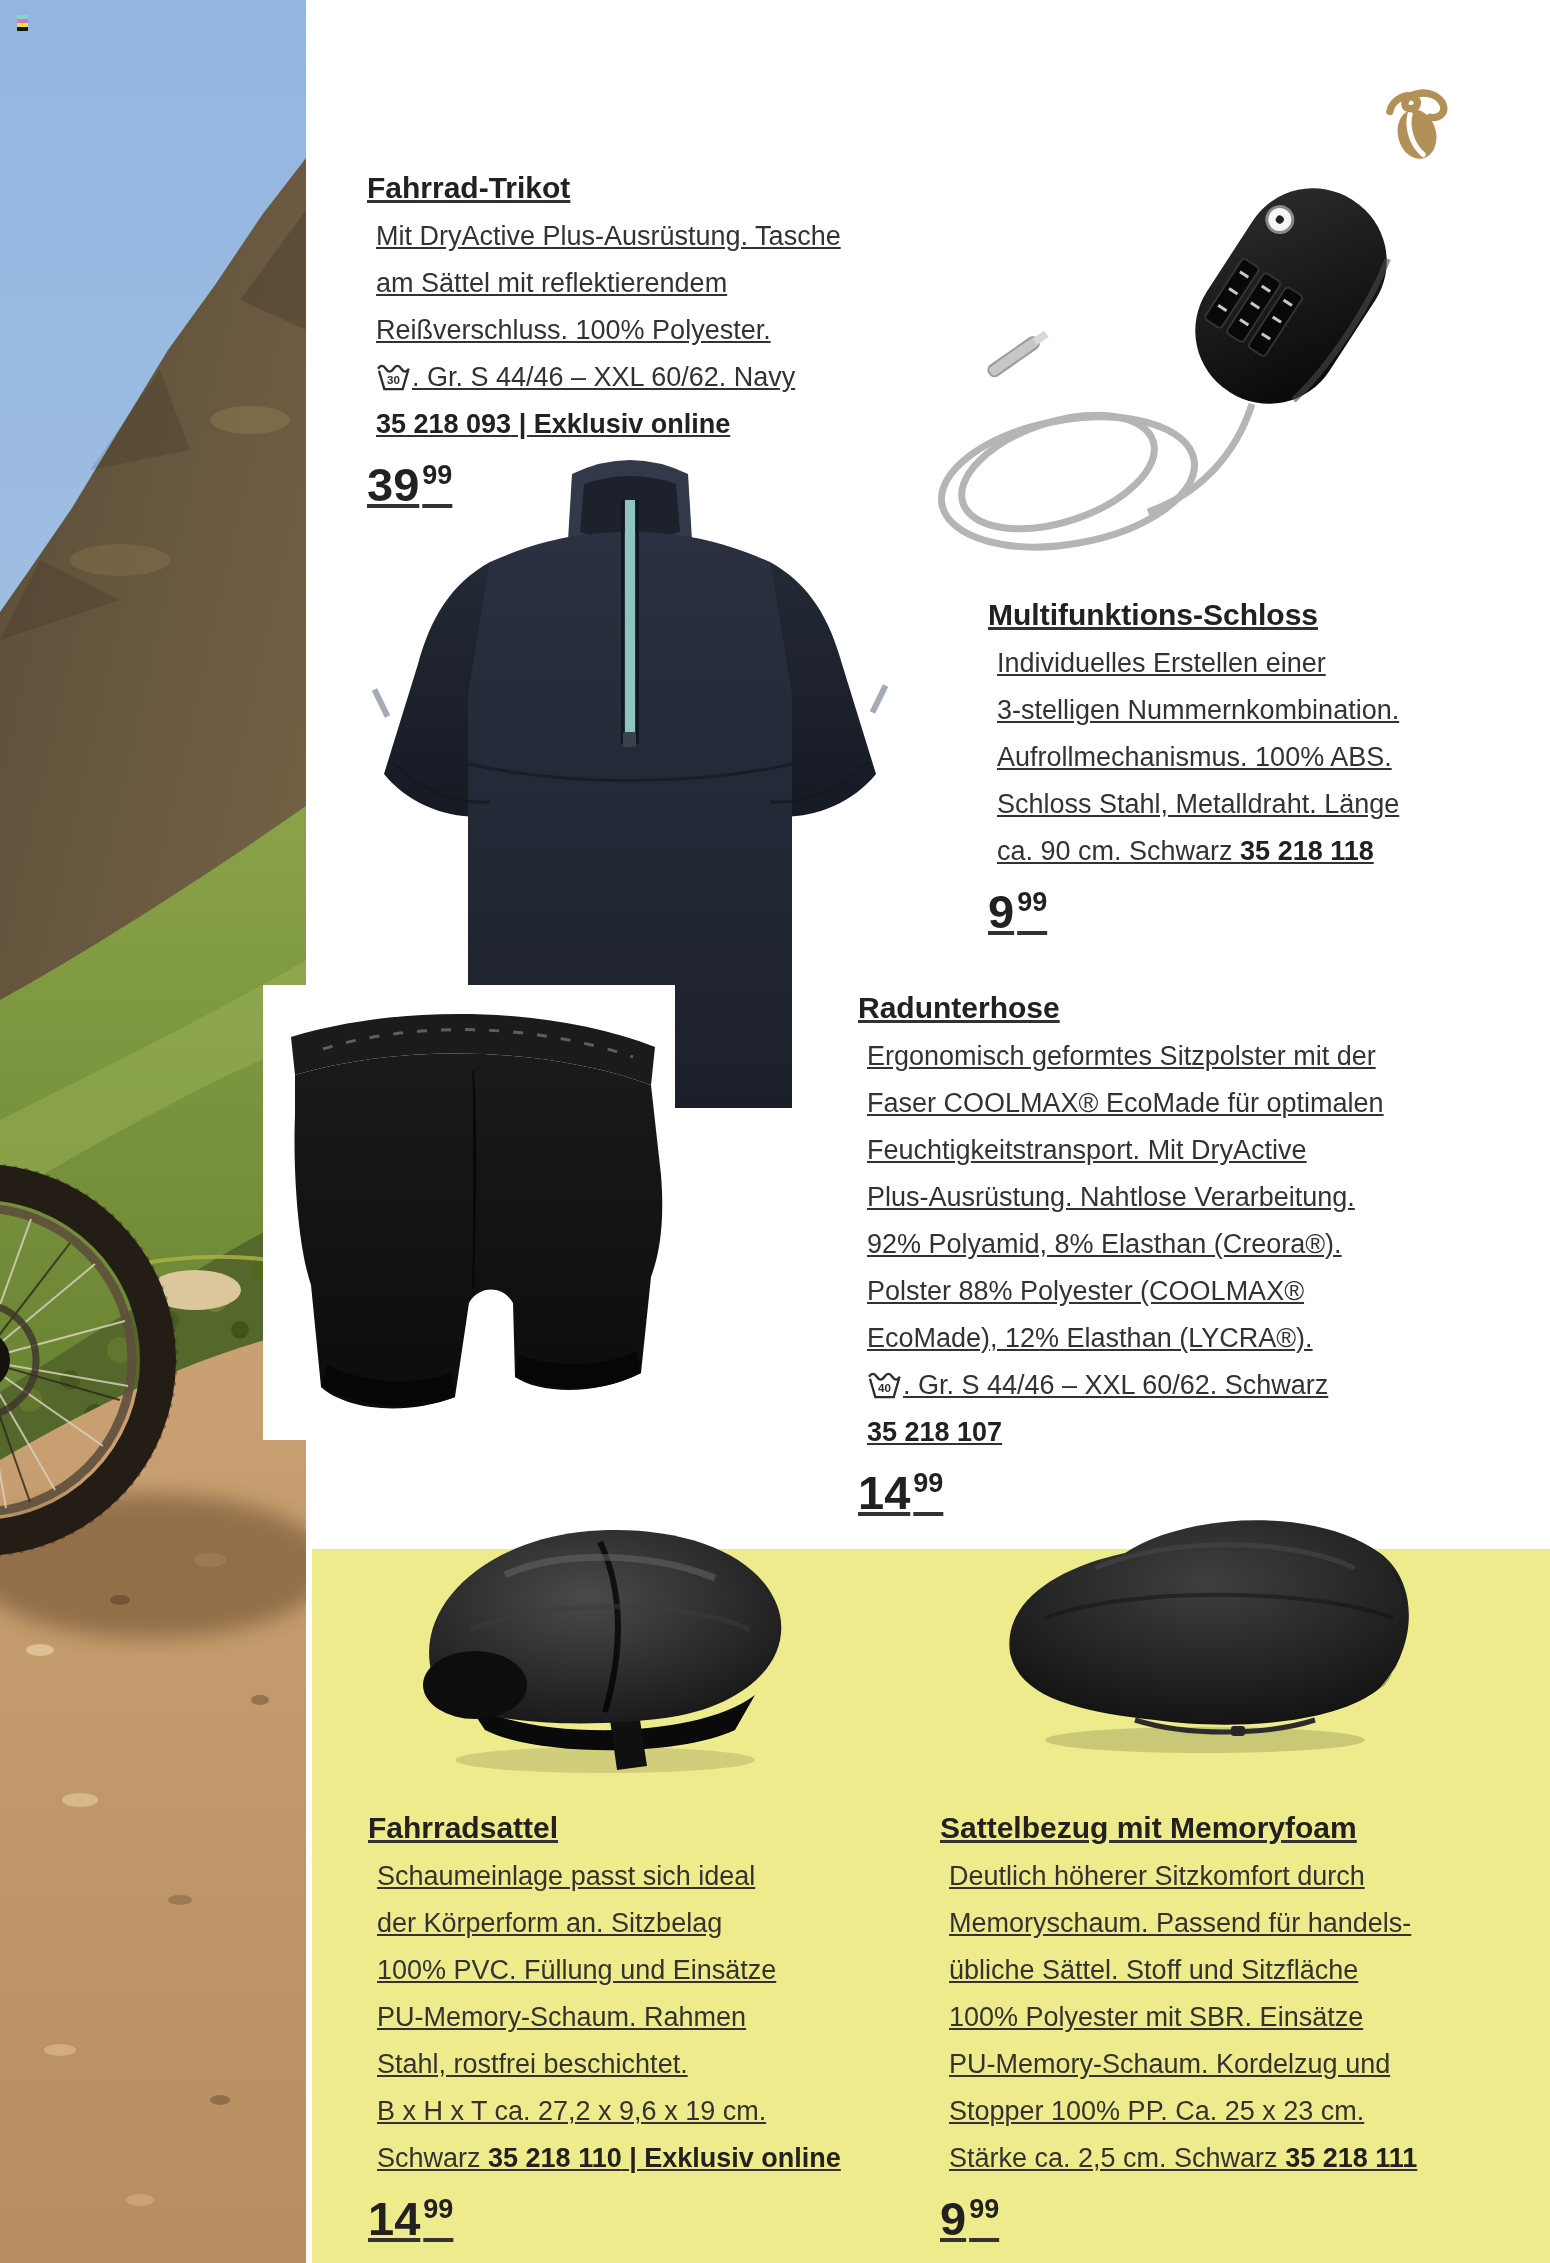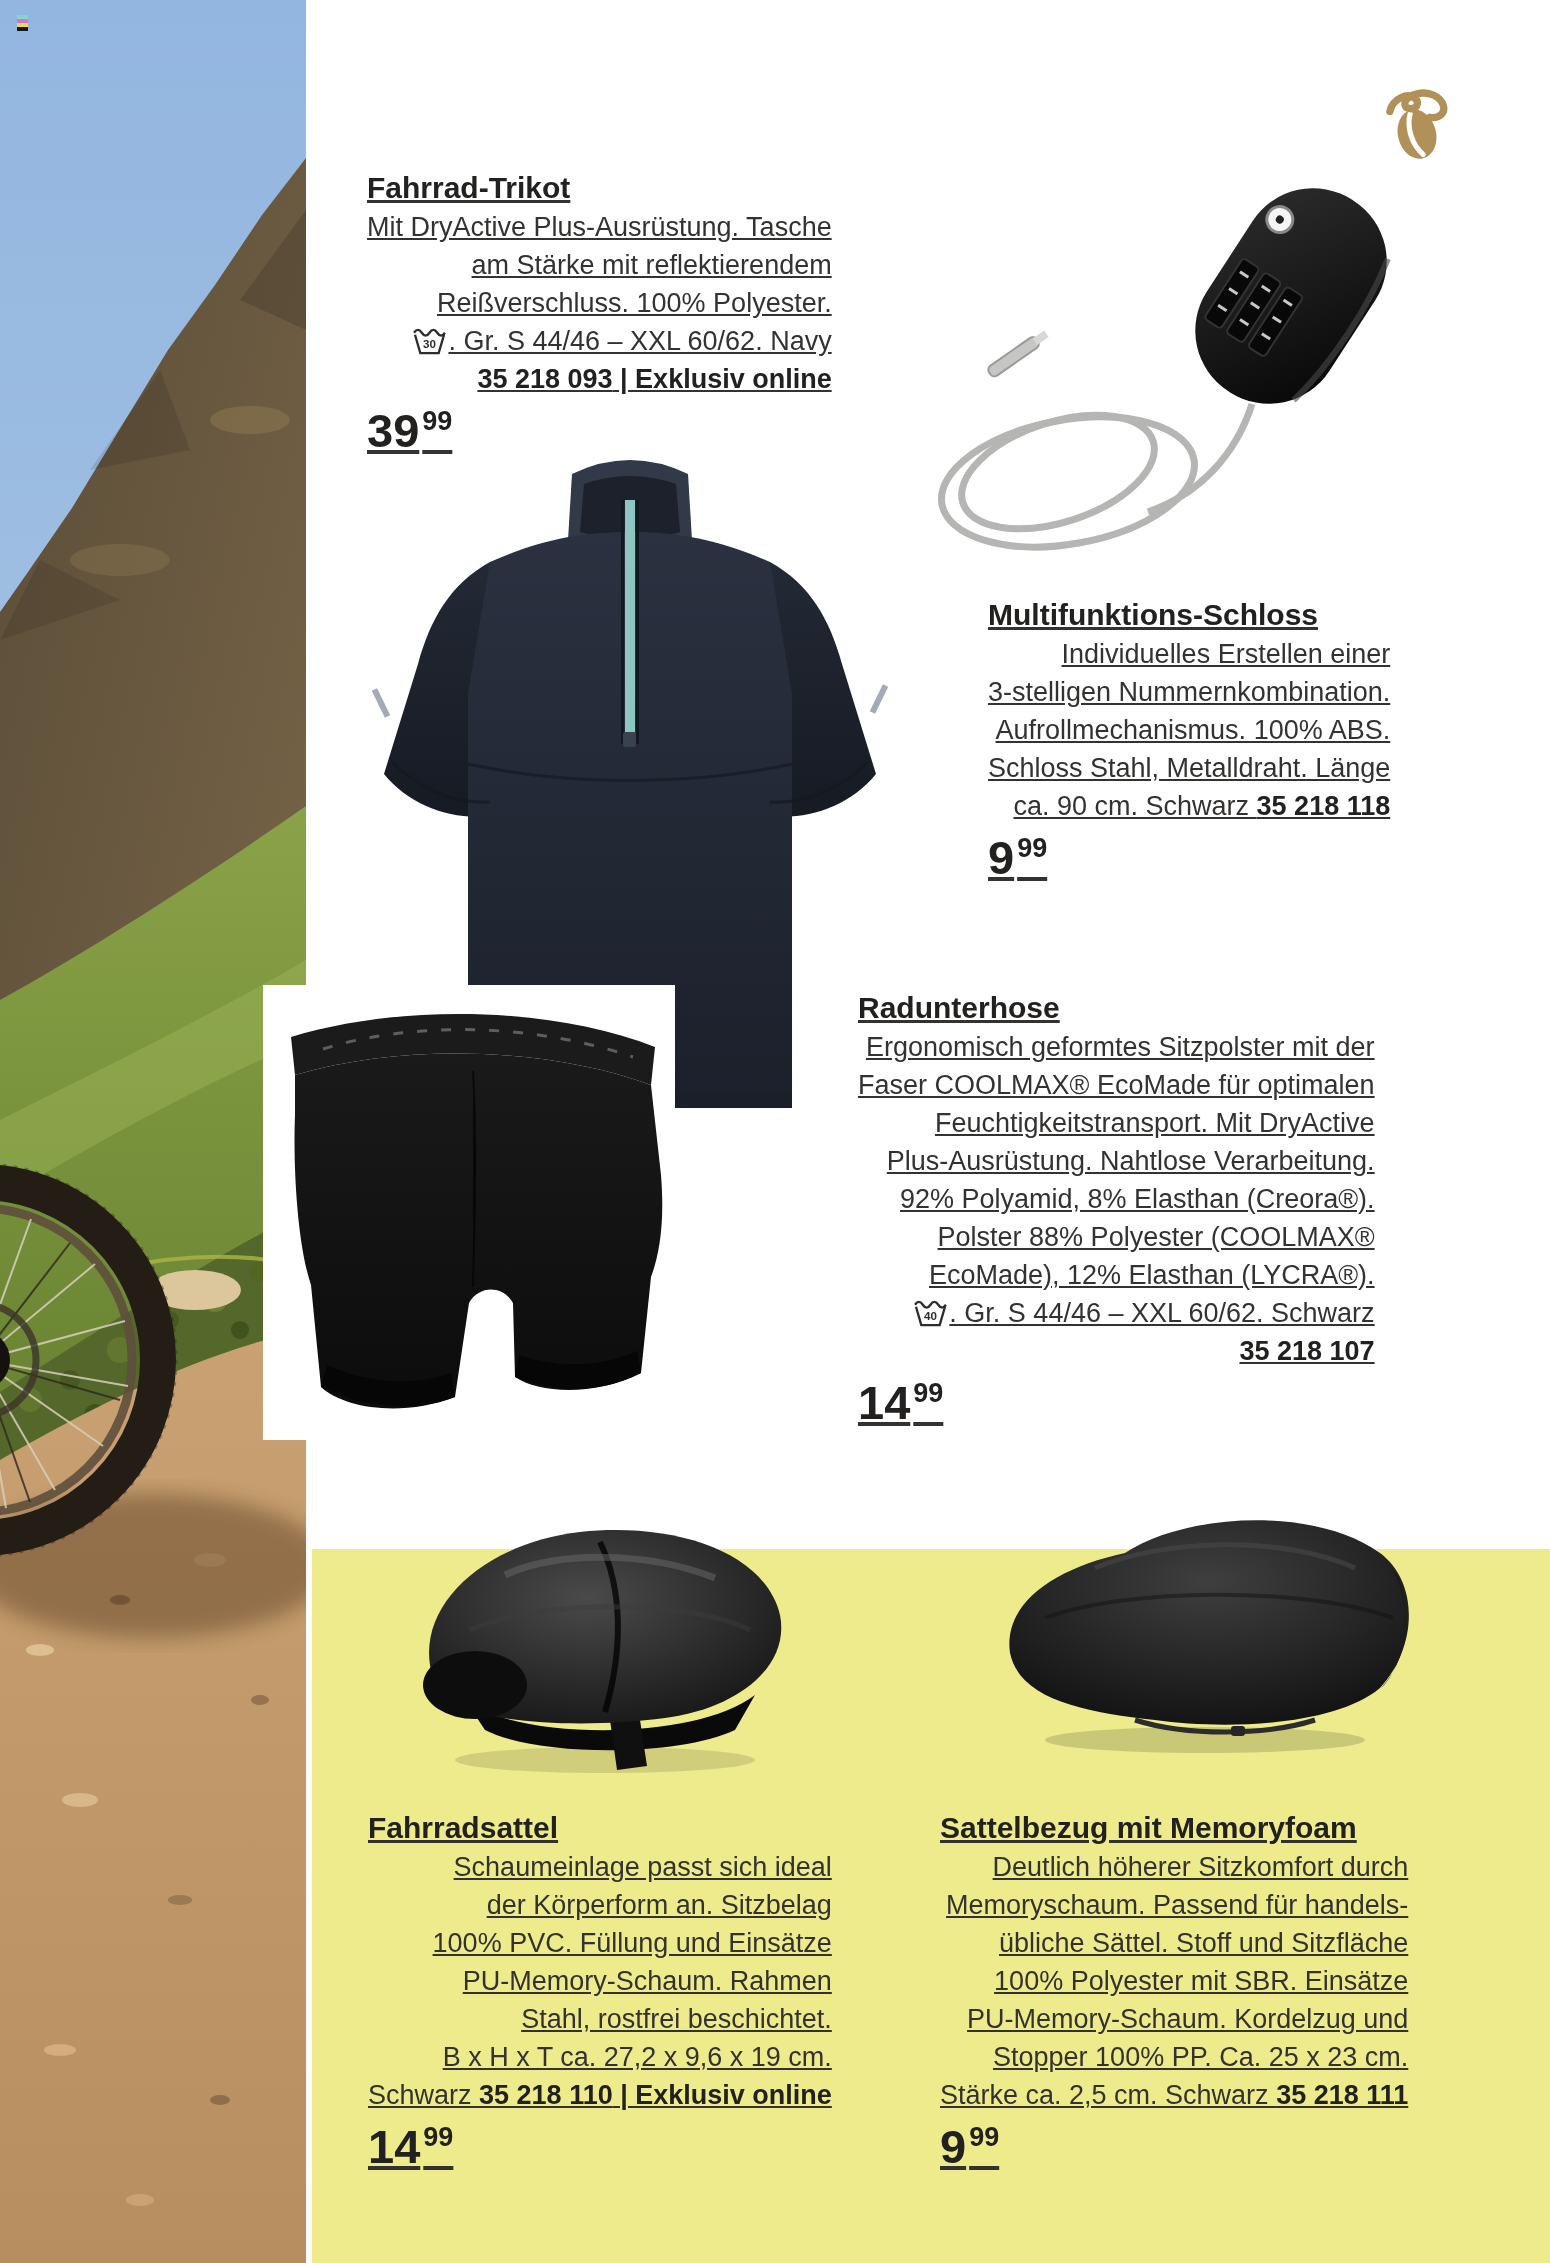"Mit DryActive Plus-Ausrüstung. Tasche" .product p { margin: 0 -> 9px; text-align: right -> none }
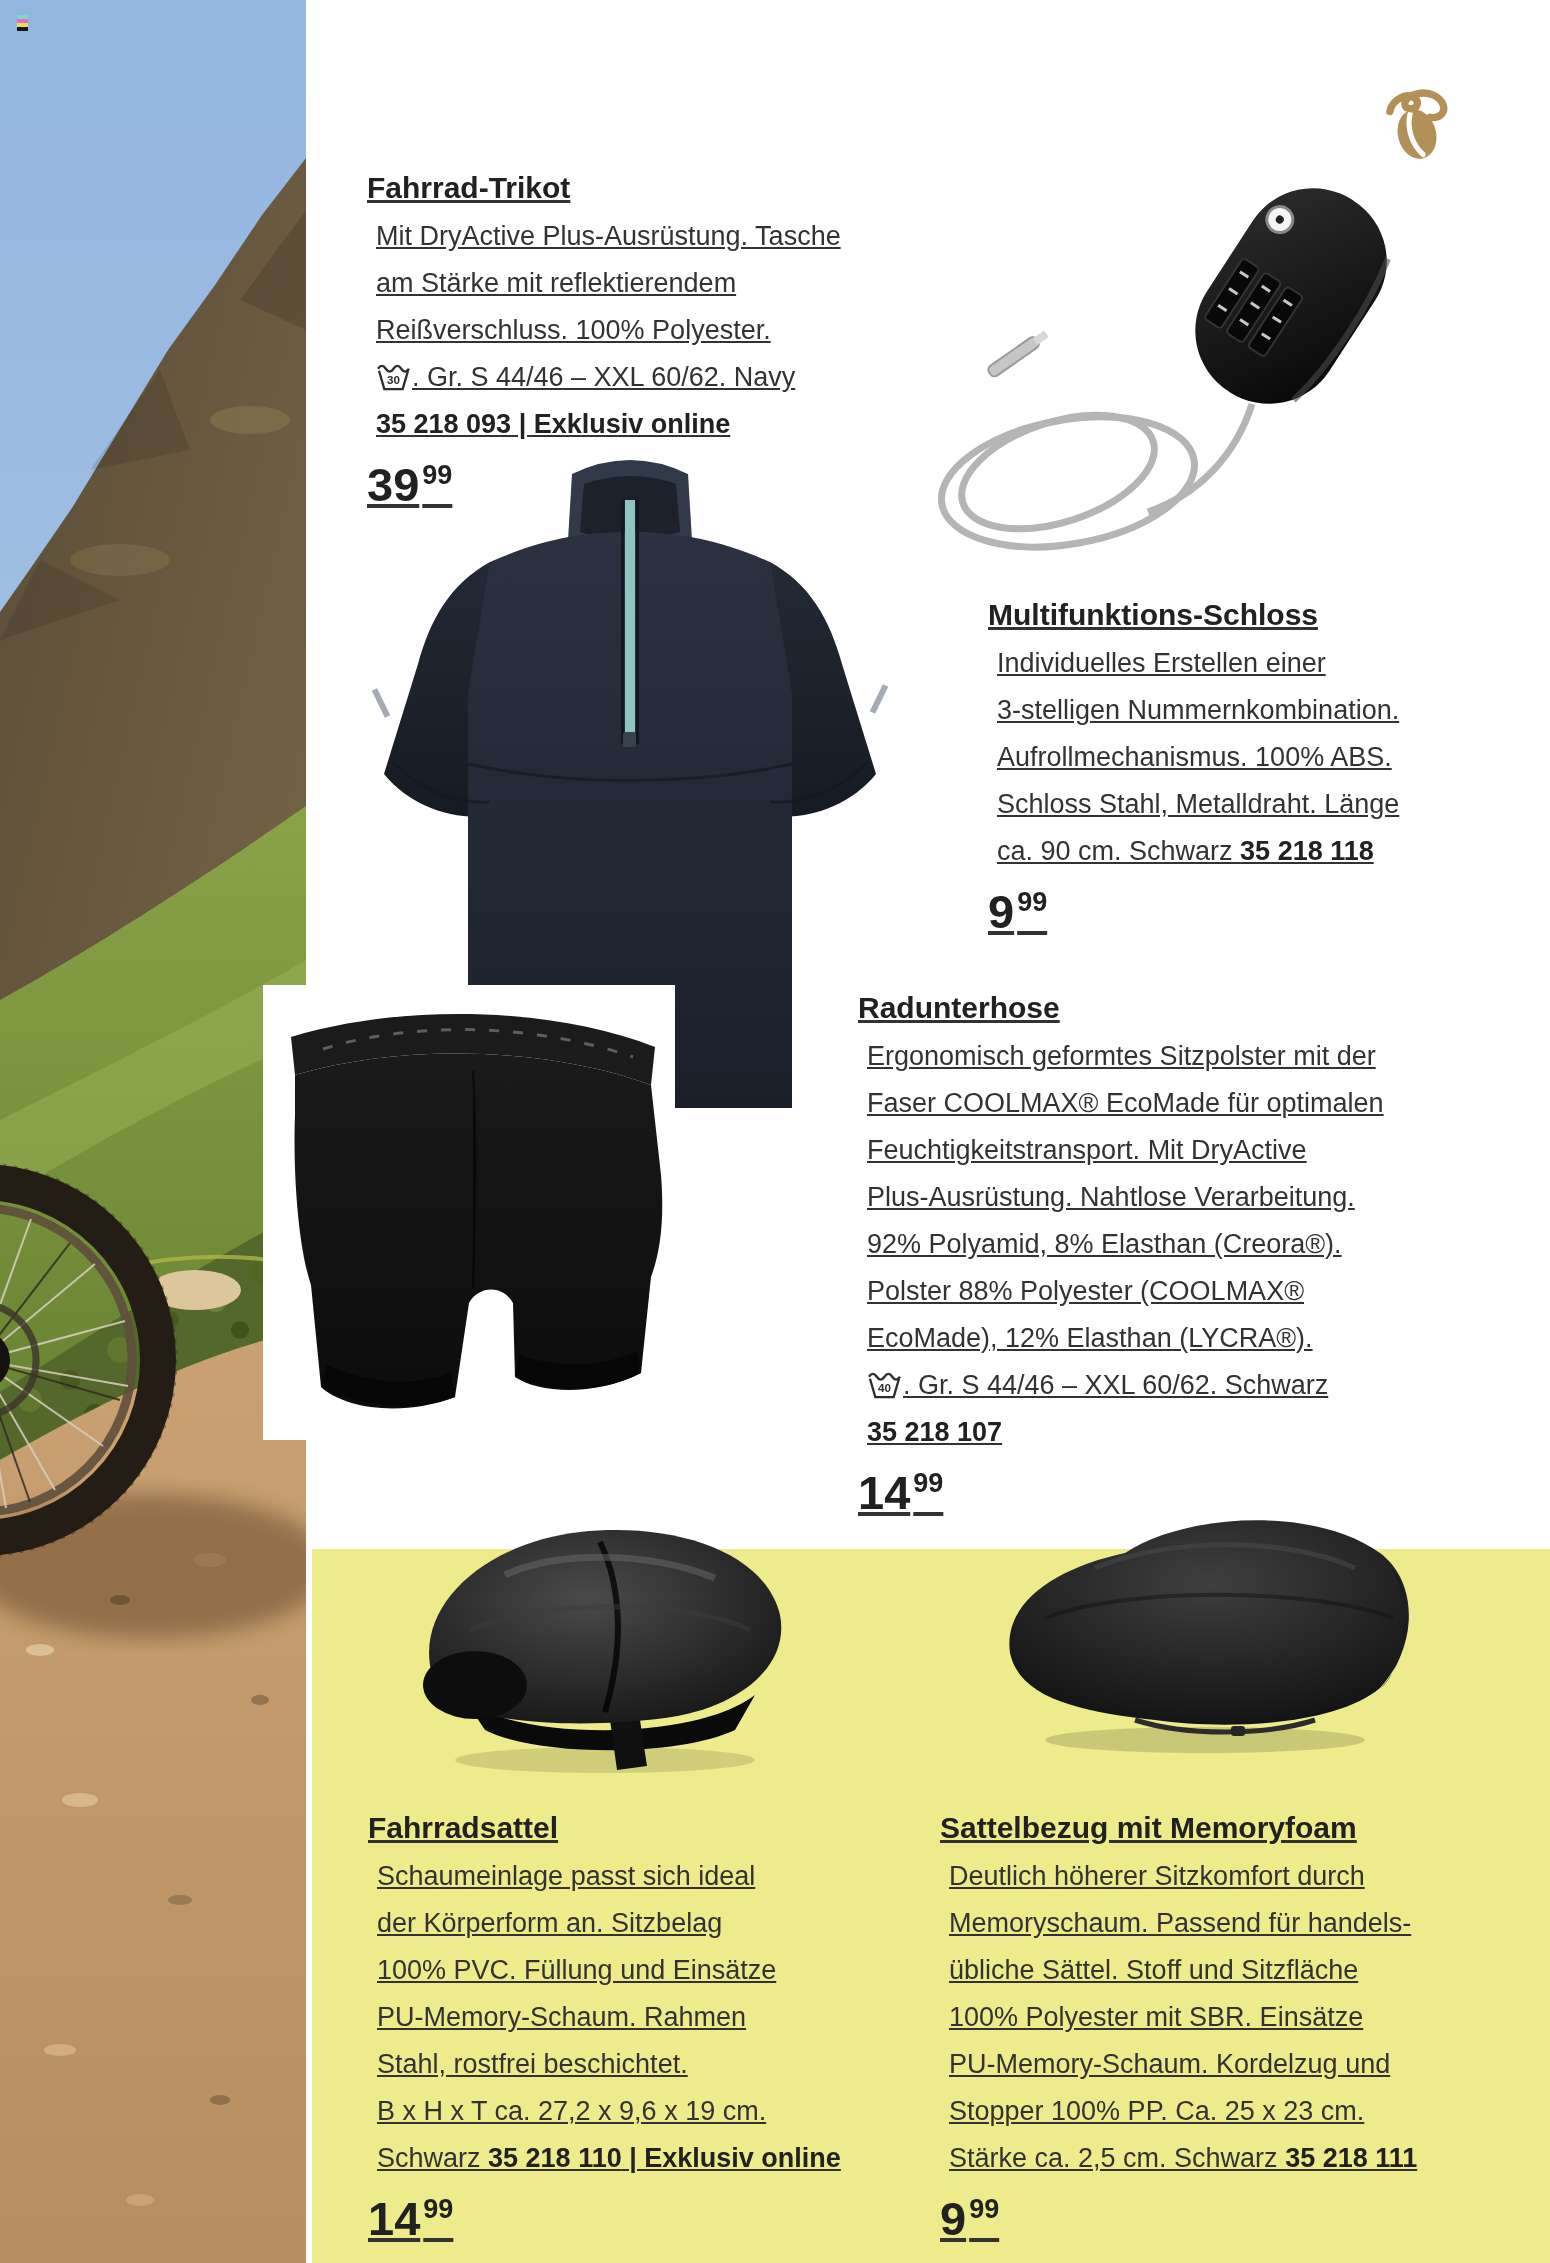"am Stärke mit reflektierendem" p { text: Stärke -> Sättel }
